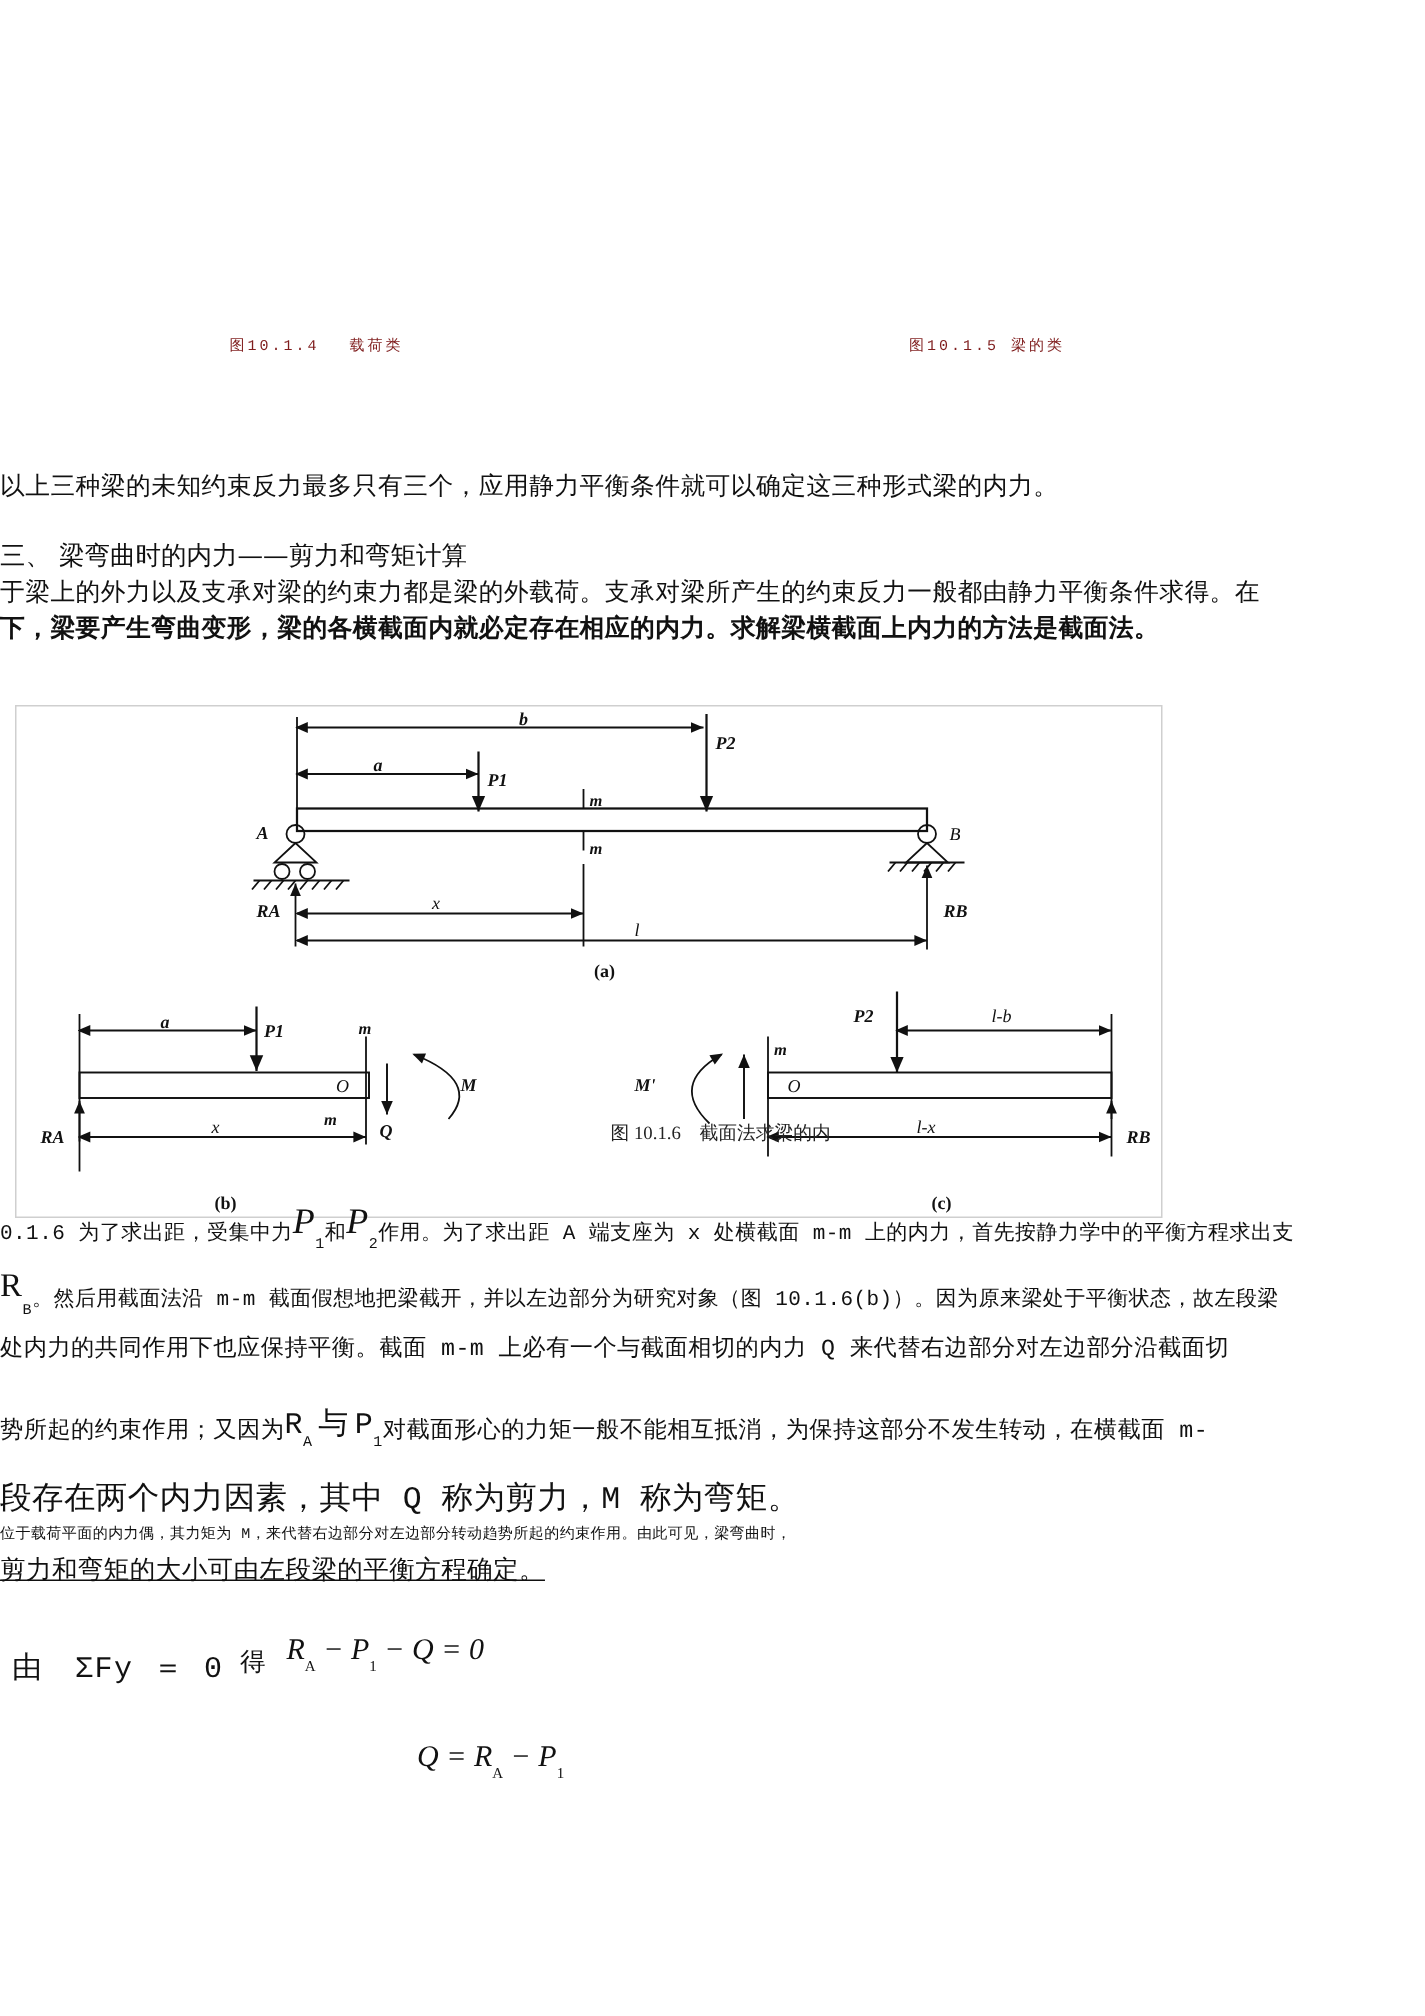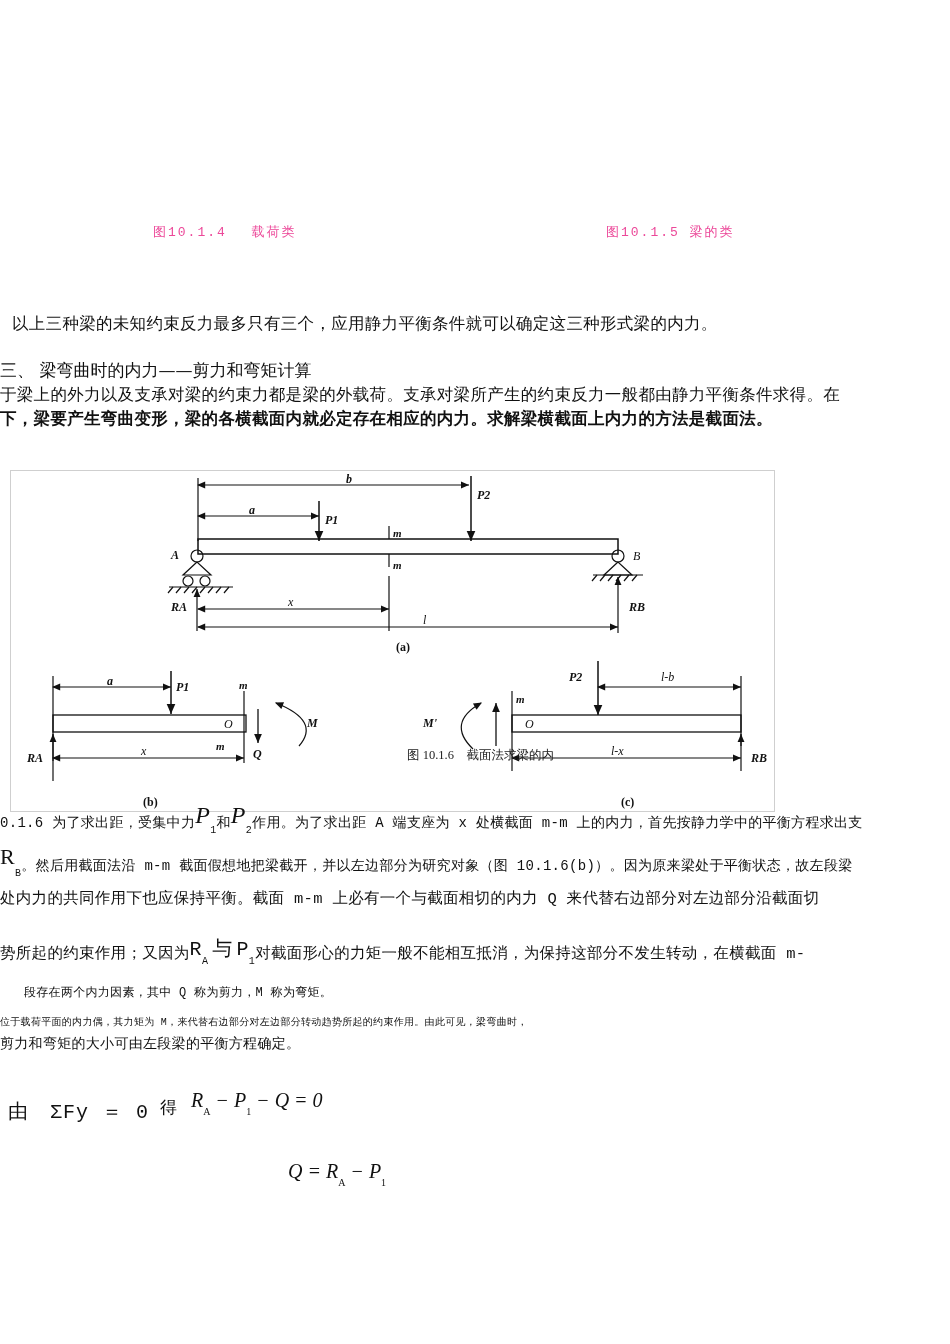"图10.1.4 载荷类" .caption { color: #ec4899 -> #7f1d1d; font-size: 13px -> 10px }
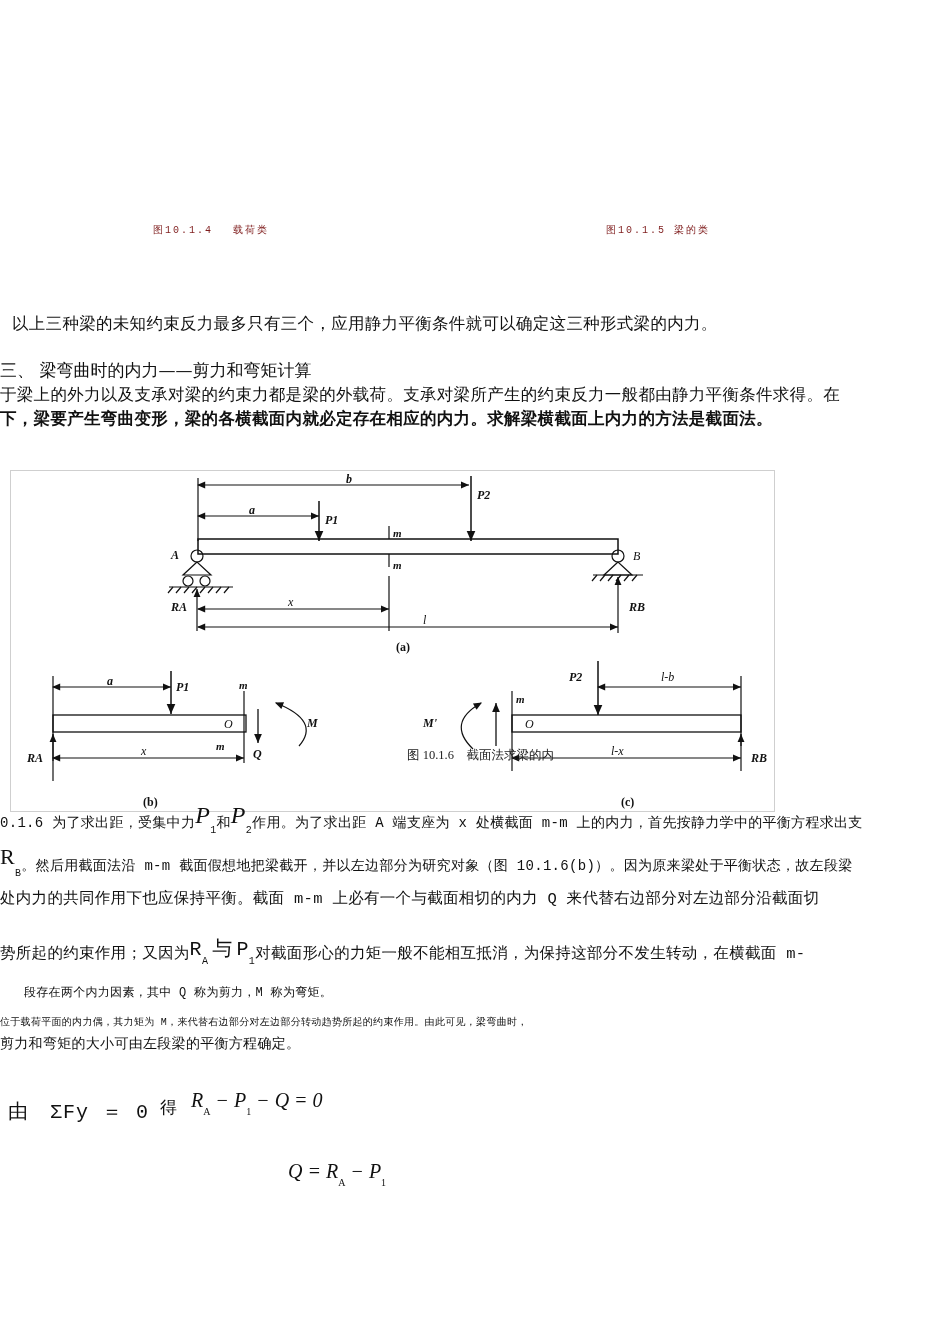"以上三种梁的未知约束反力最多只有三个，应用静力平衡条件就可以确定这三种形式梁的内" div.abs { left: 12px -> 0px }
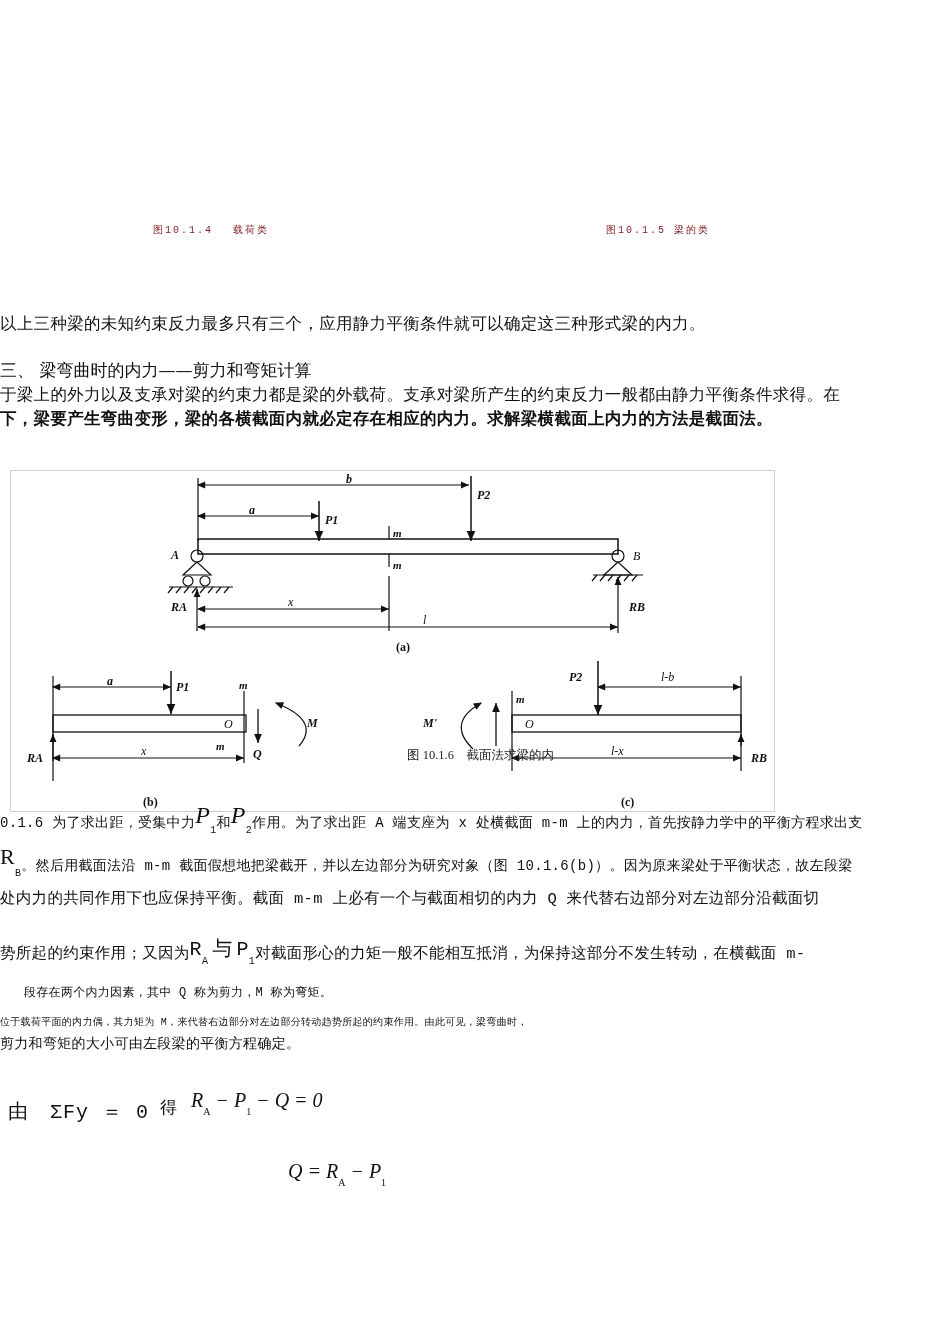"段存在两个内力因素，其中 Q 称为剪力，M 称为弯矩。" div.abs { font-size: 12px -> 21px; margin-left: 24px -> none }
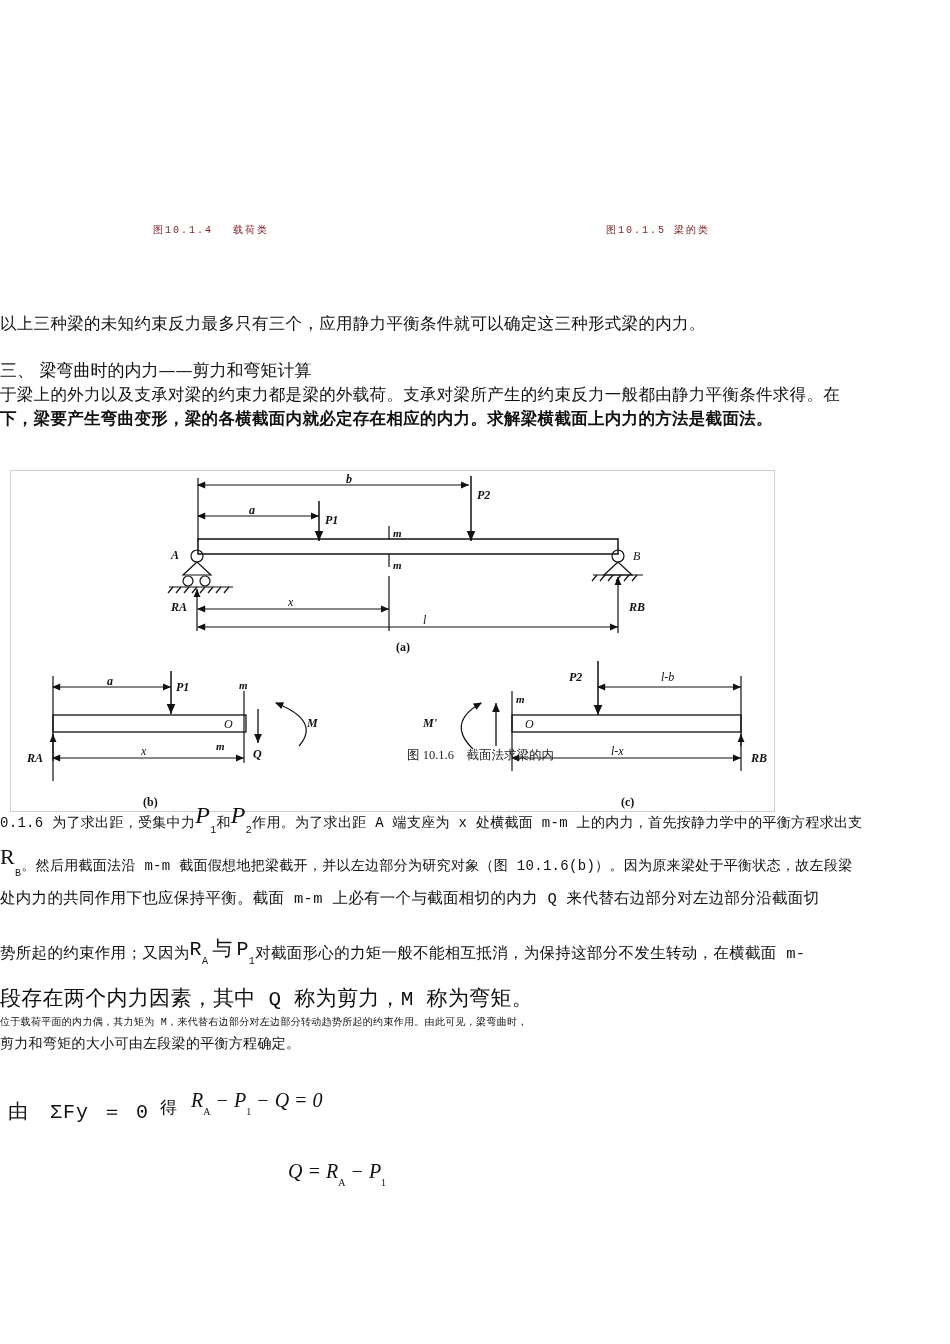"剪力和弯矩的大小可由左段梁的平衡方程确定。" div.abs { font-size: 14px -> 17px; text-decoration: none -> underline }
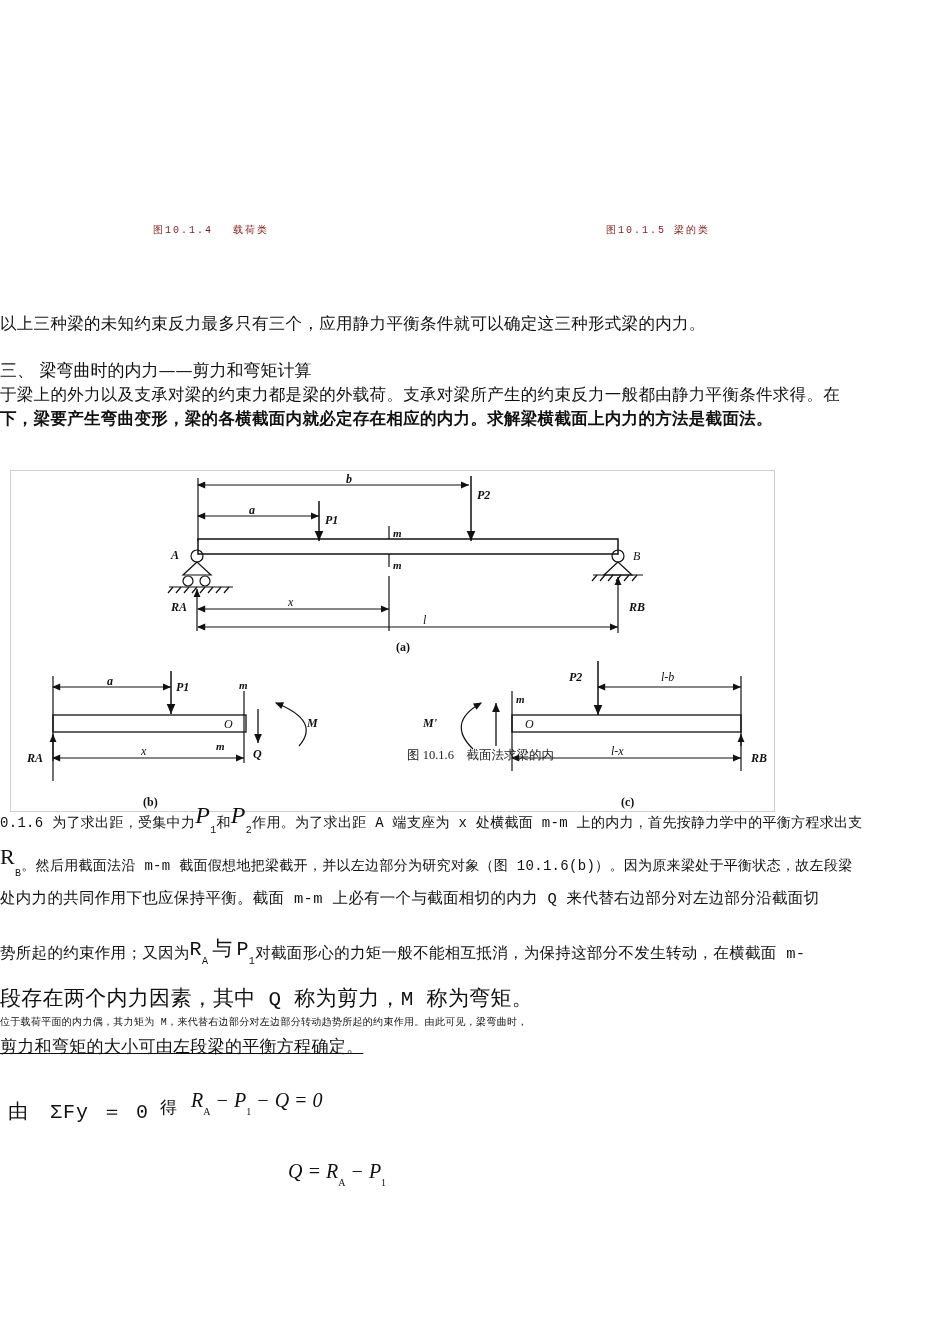"Q = RA − P1" div.abs { left: 288px -> 278px }
